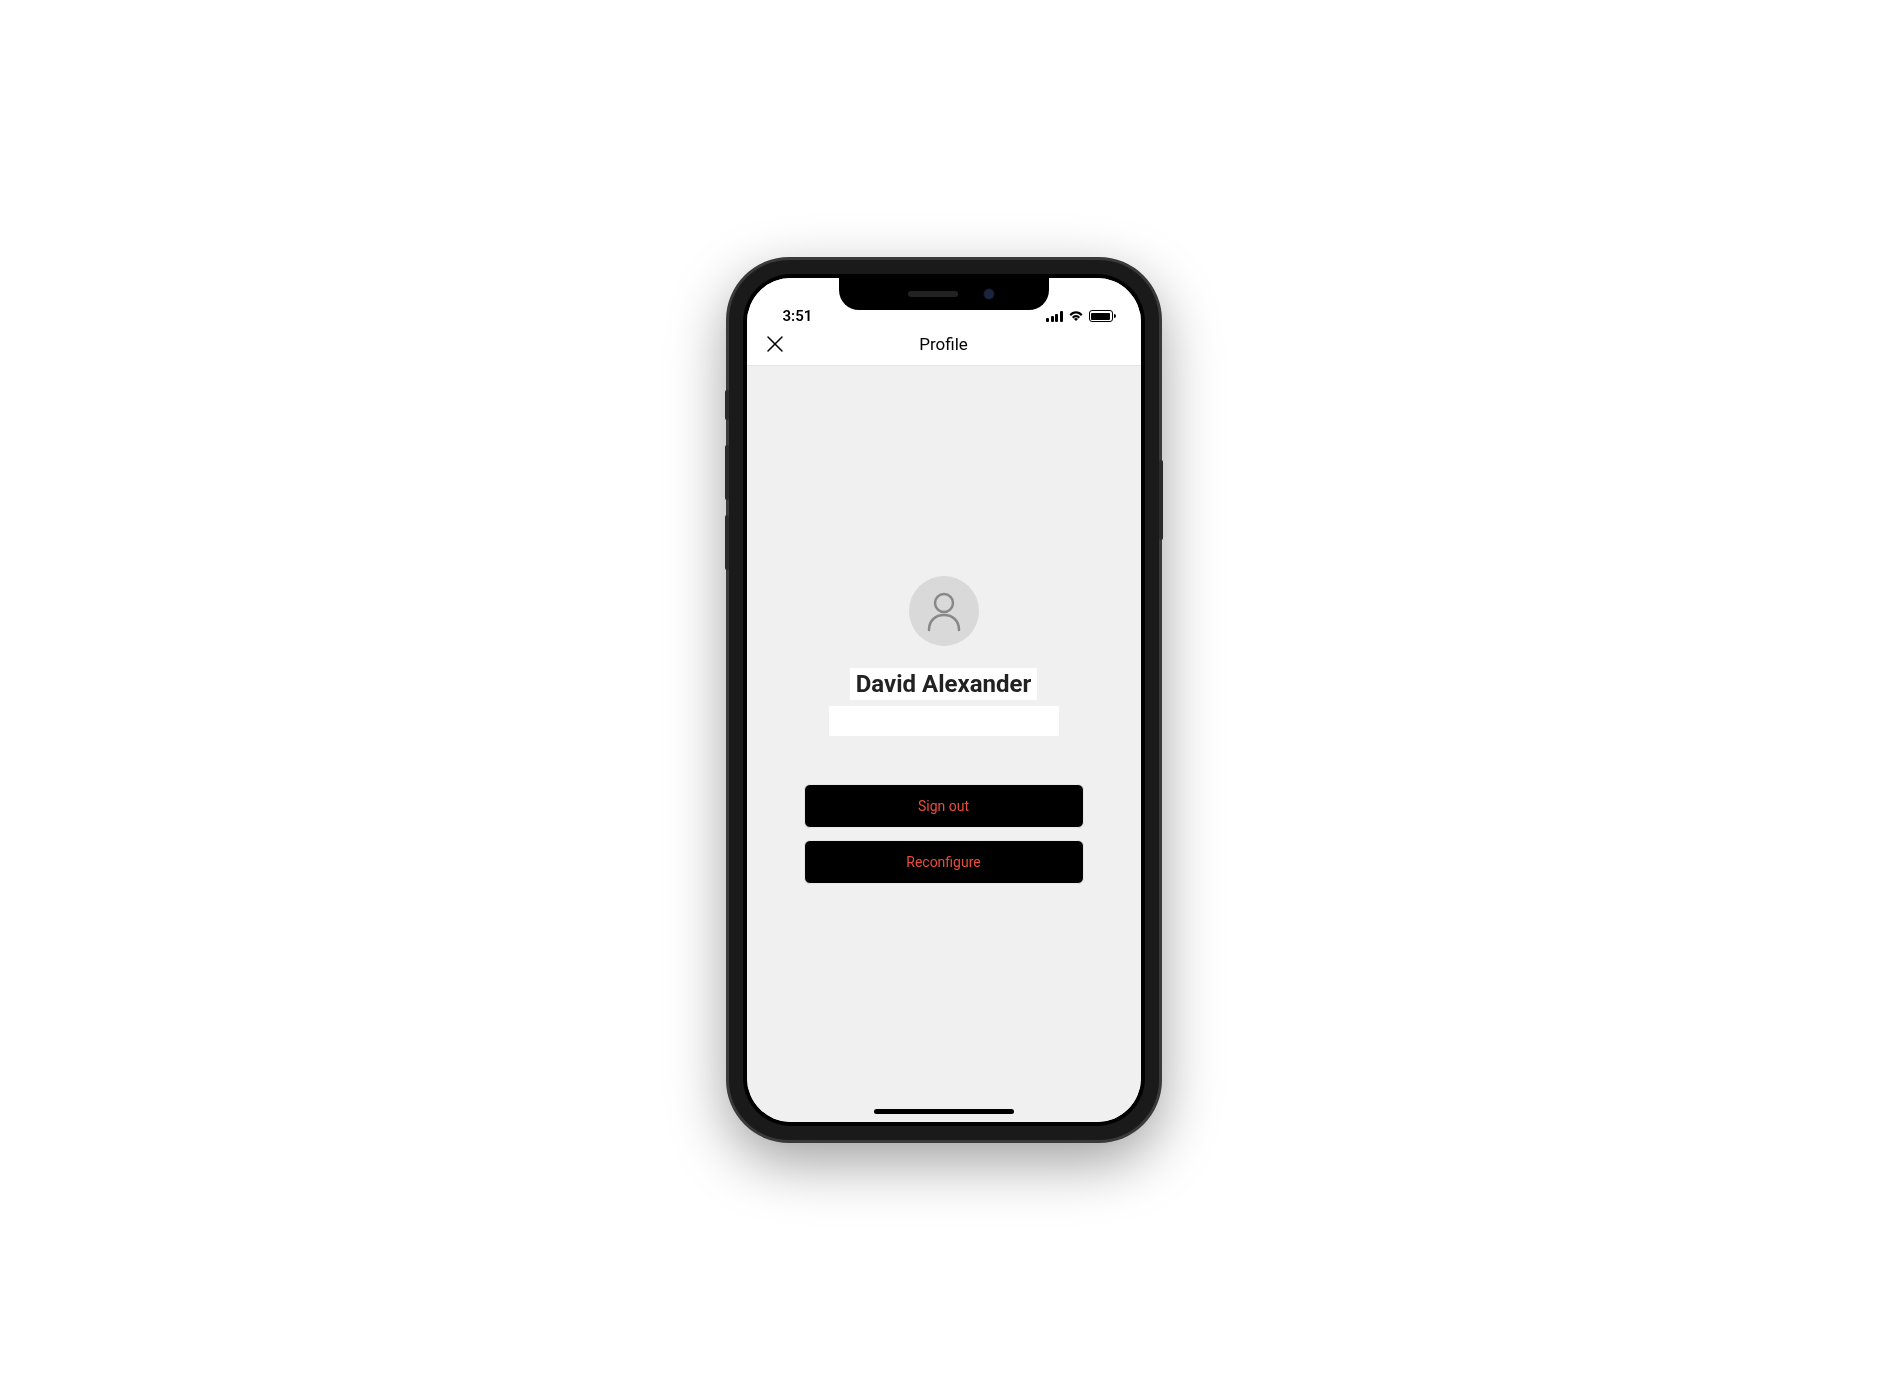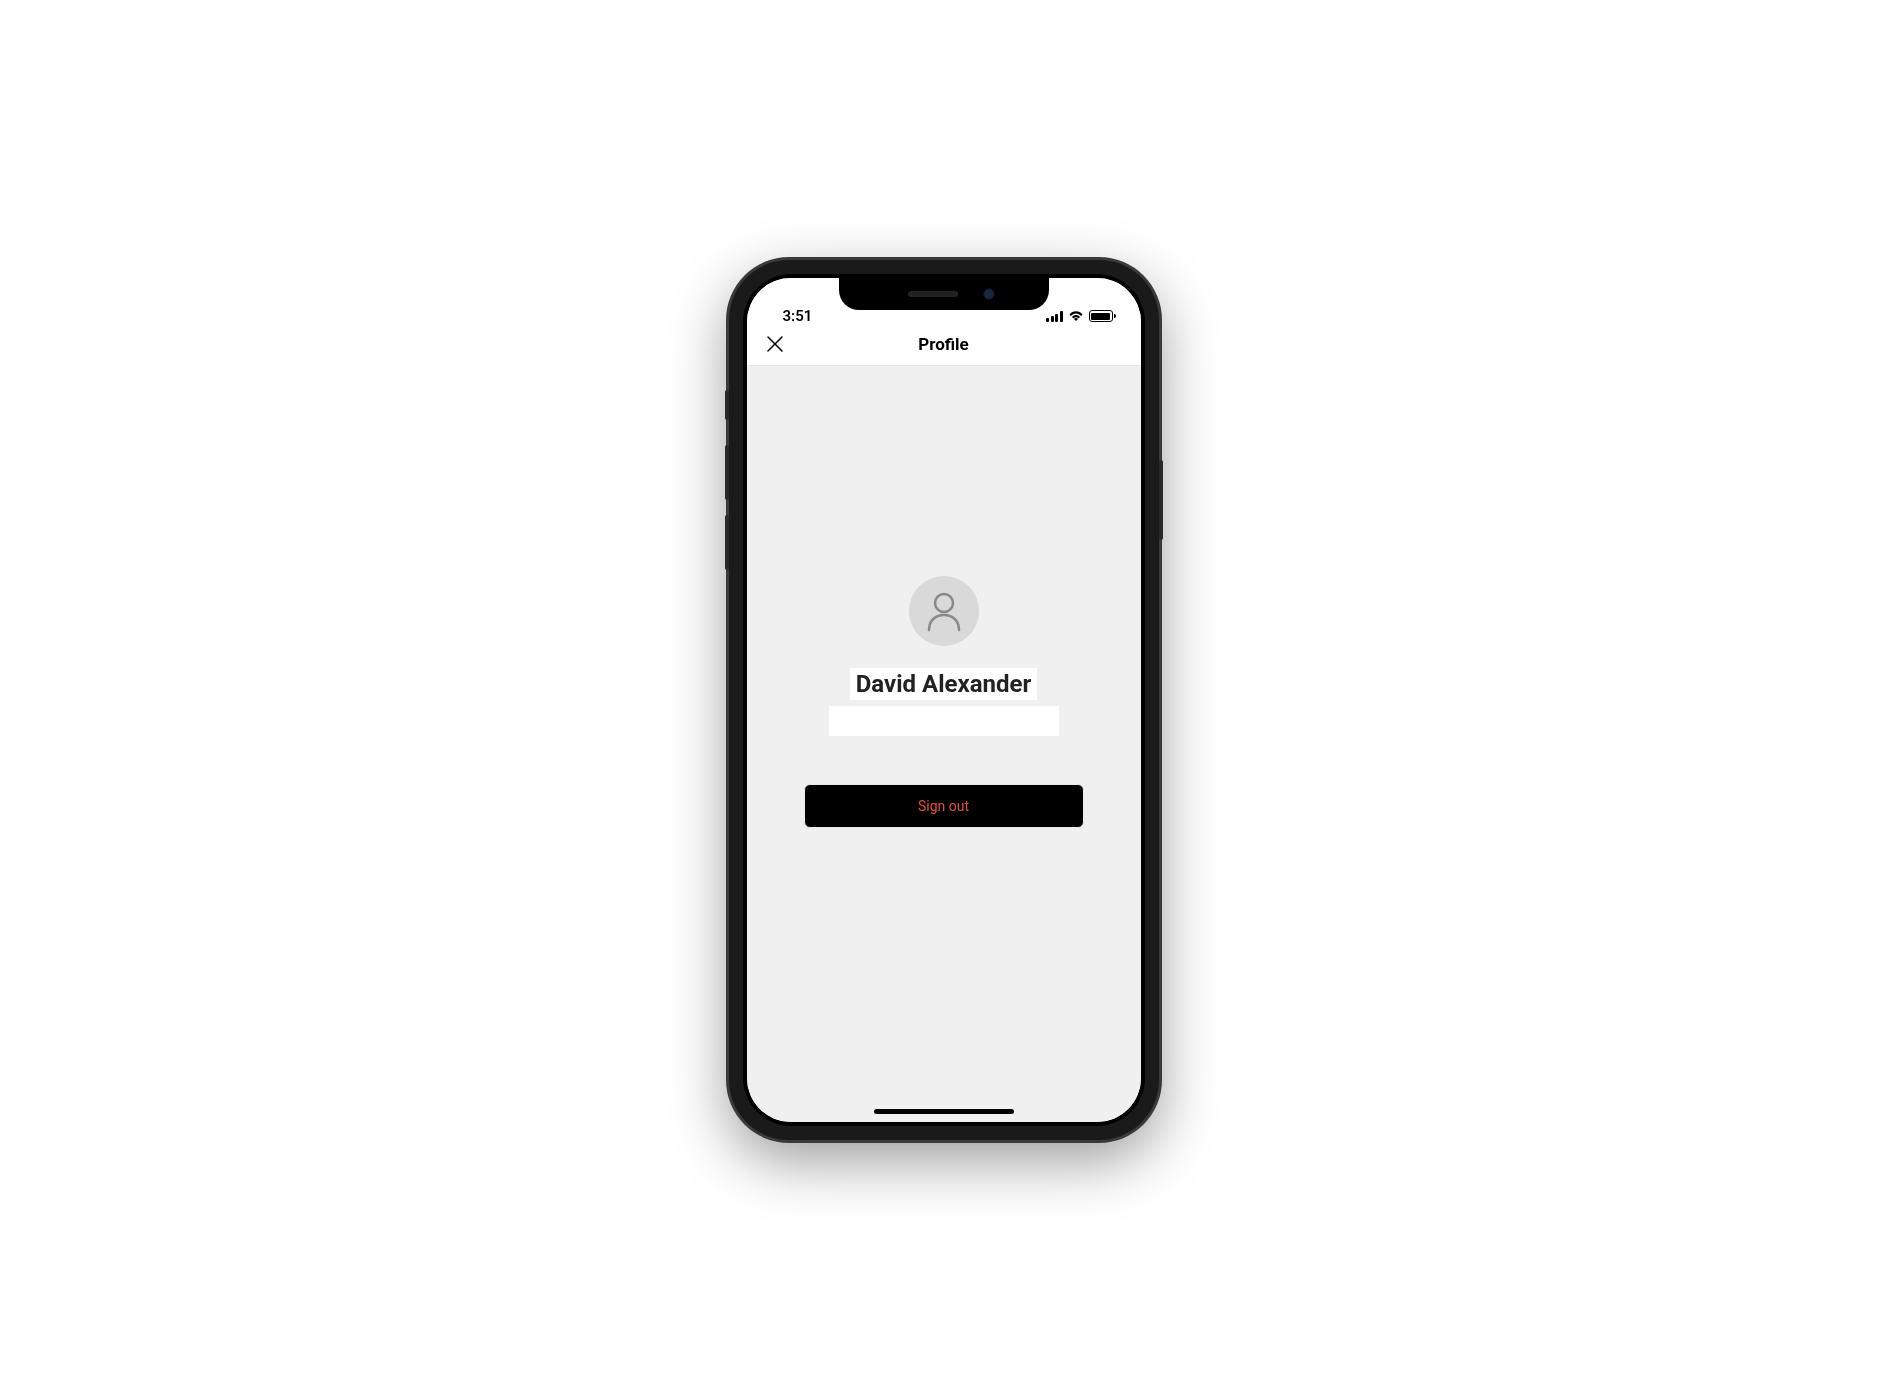"Profile" .nav-title { font-weight: 700 -> 400 }
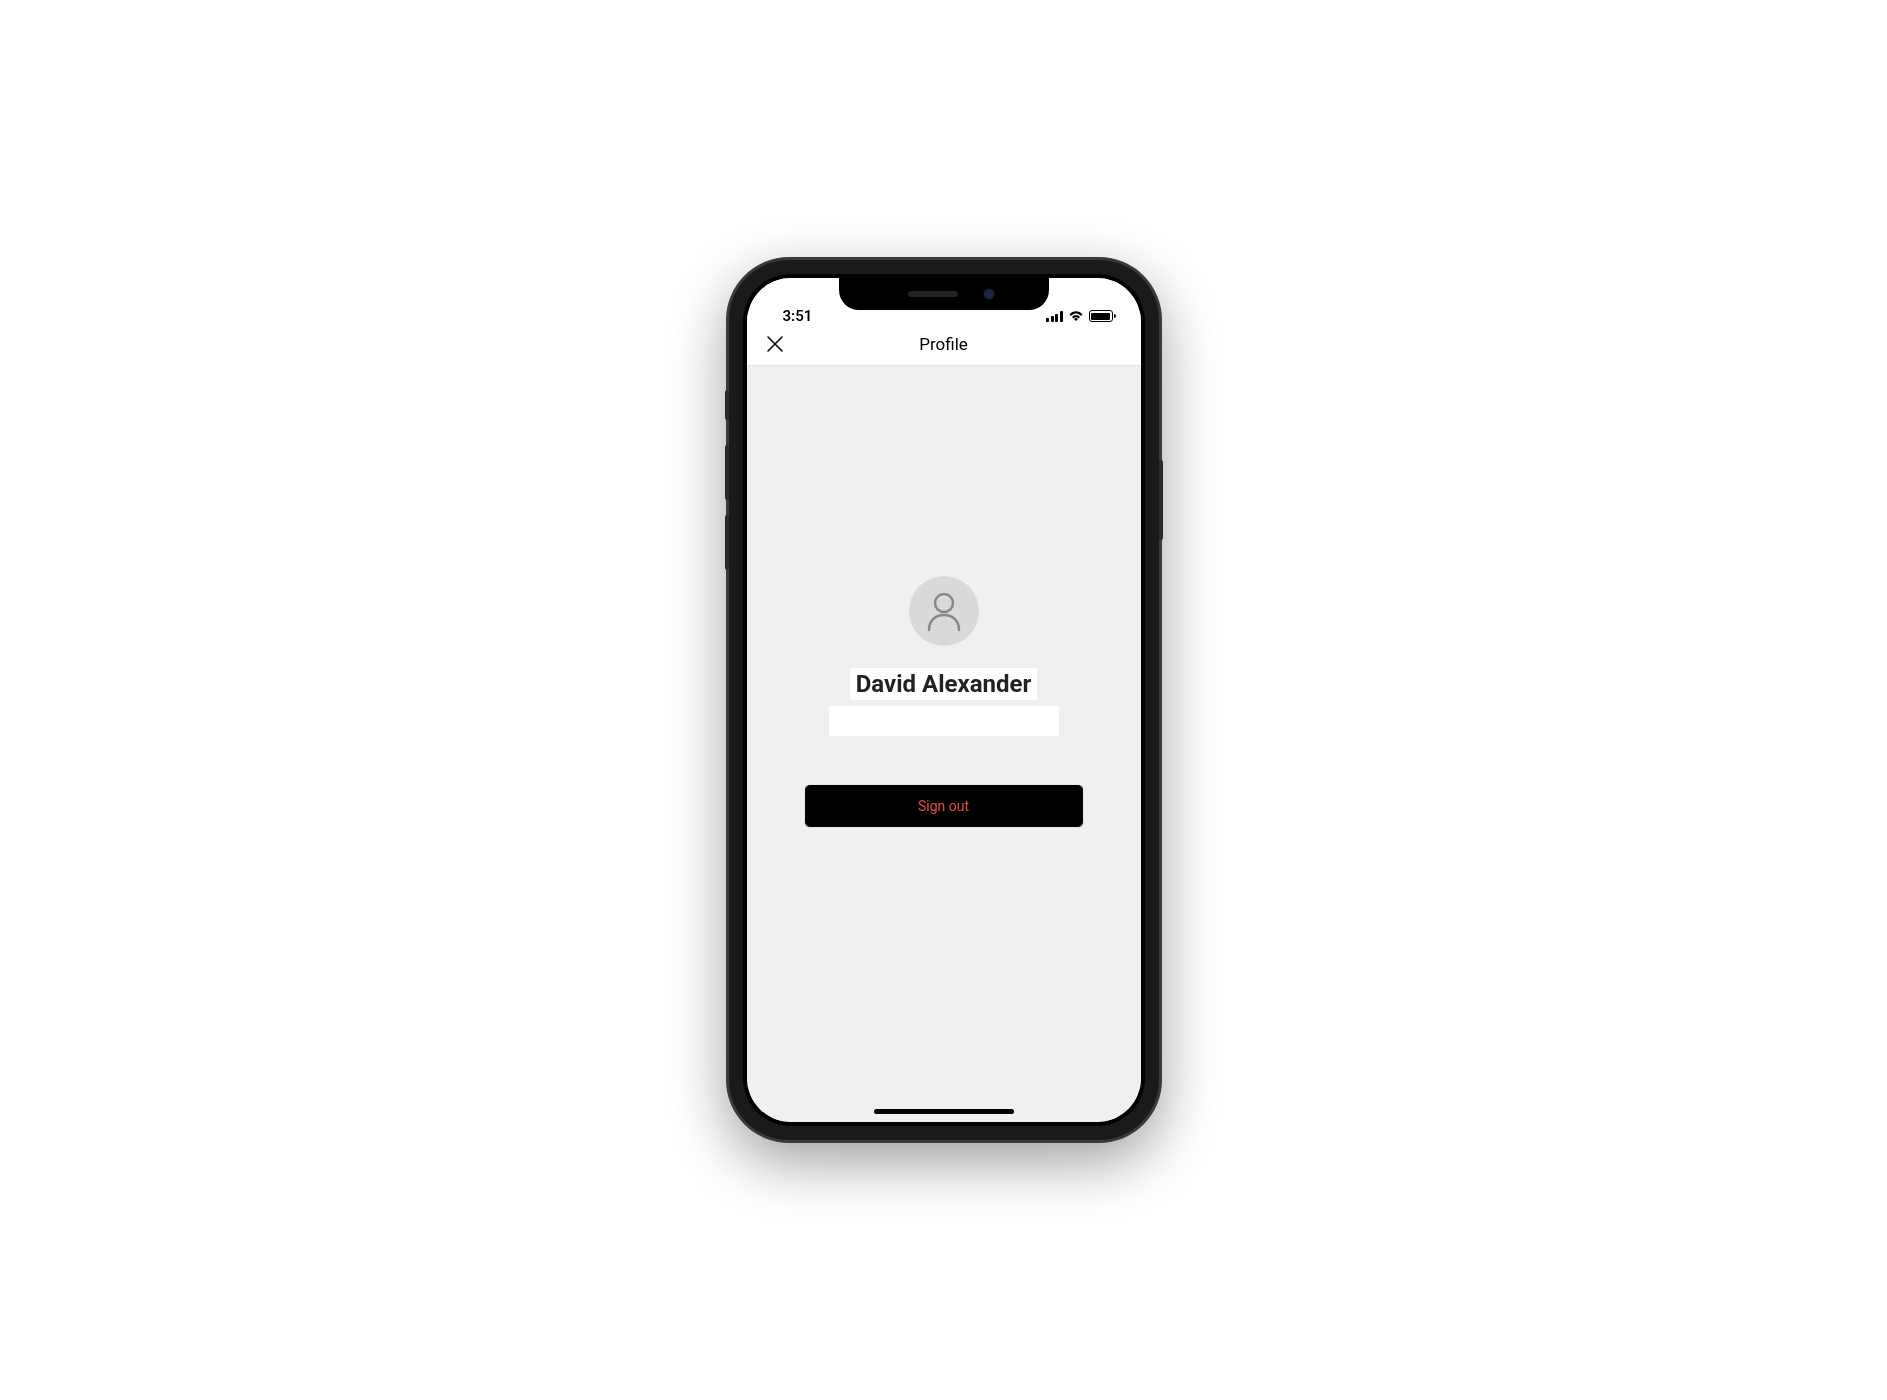"Reconfigure" div.action-btn { html: none -> <div>Reconfigure</div> }
